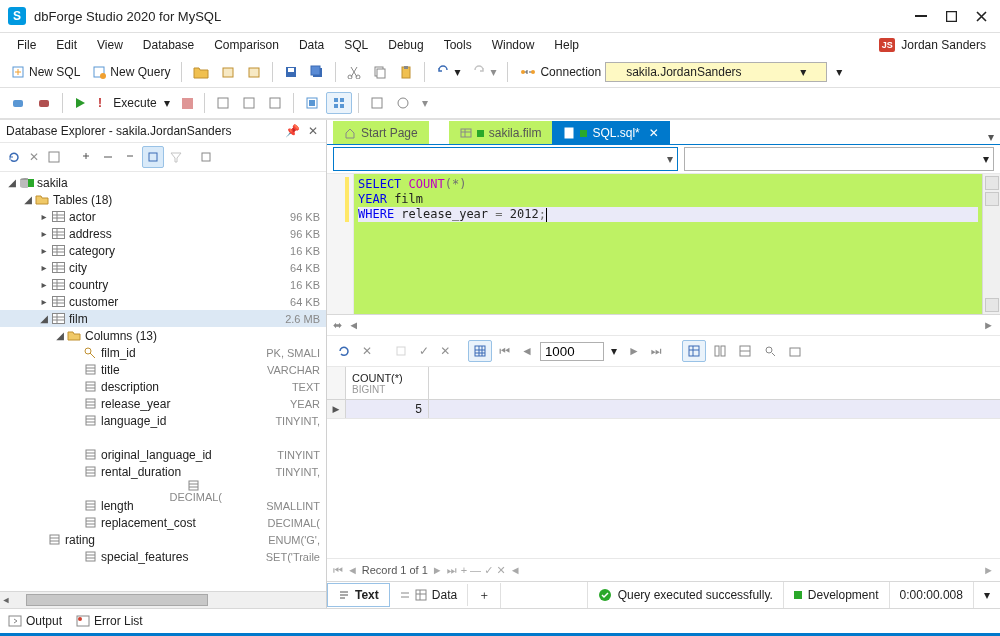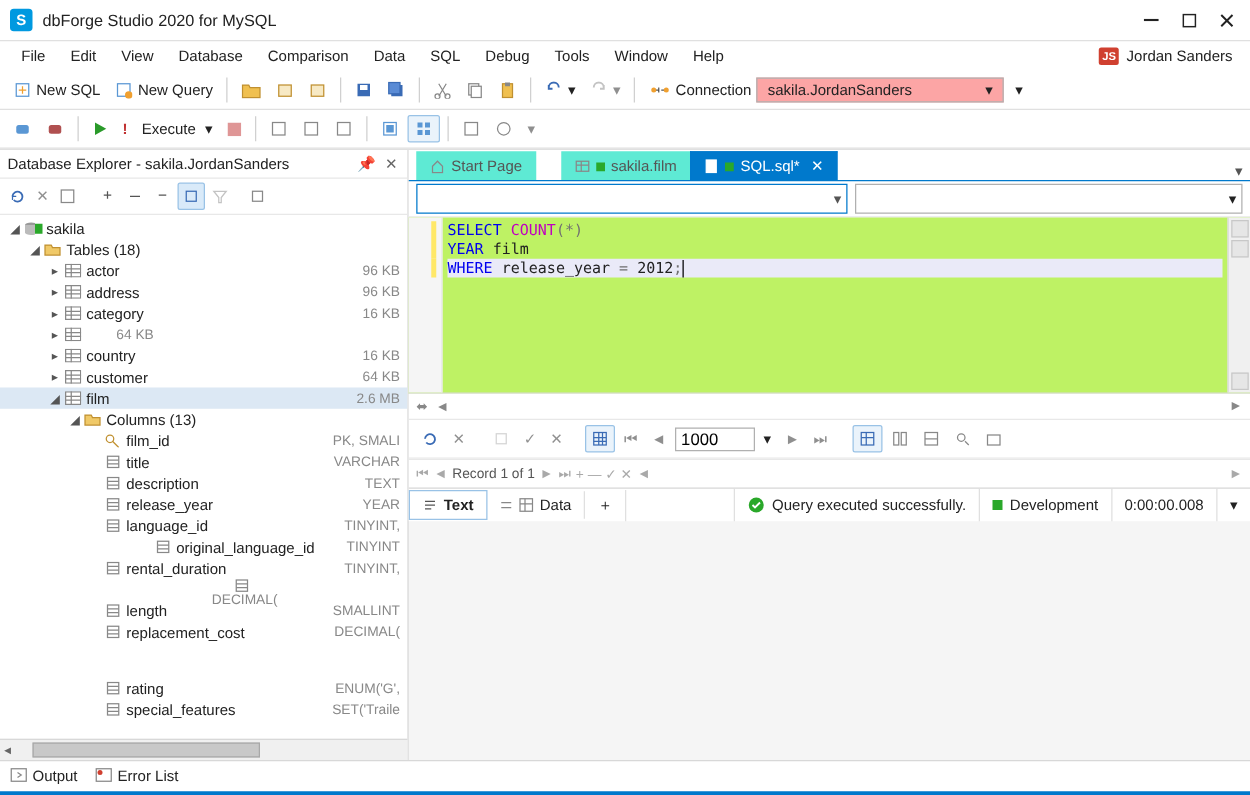"sakila.JordanSanders" .toolbar .conn .connsel { background: #fca5a5 -> #fef9c3; padding: 2px 8px -> 2px 20px }
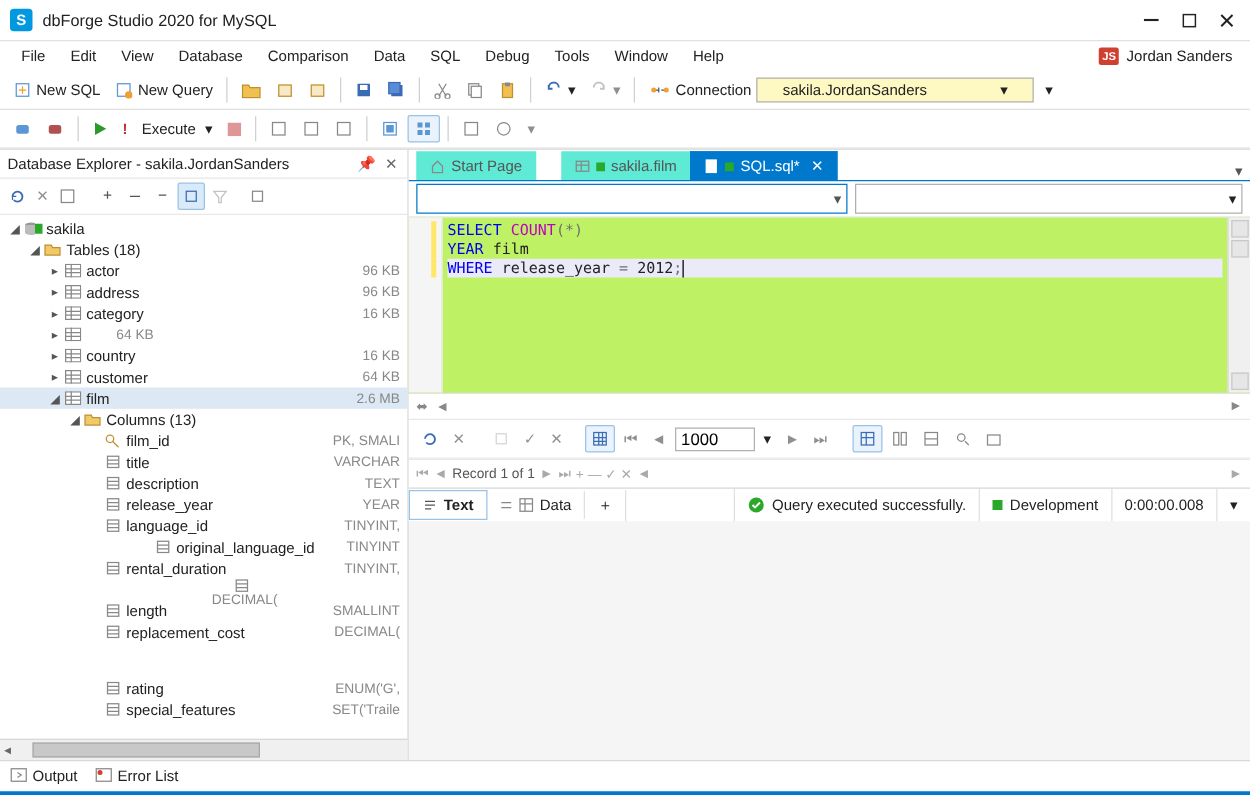"Start Page" .tabs .tab.inactive { background: #5eead4 -> #bef264 }
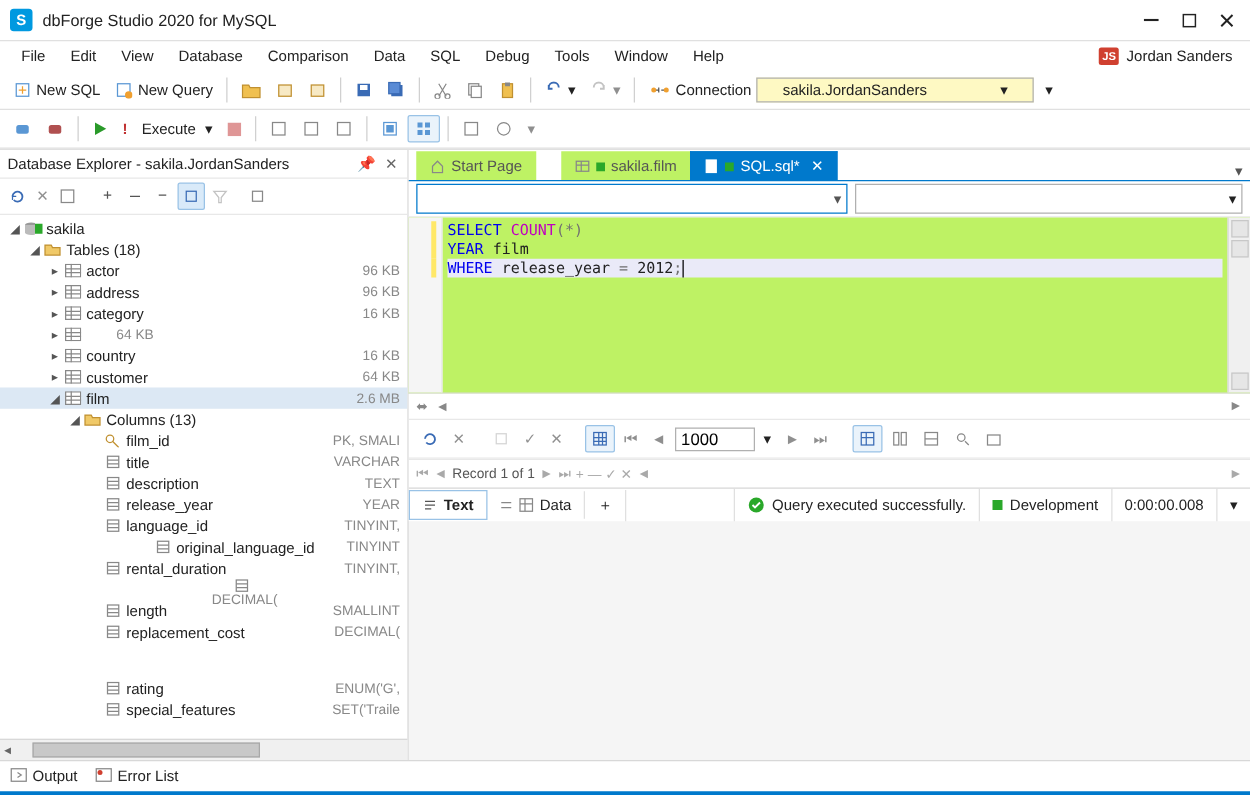"city" span.lbl { html: none -> <span>city</span> }
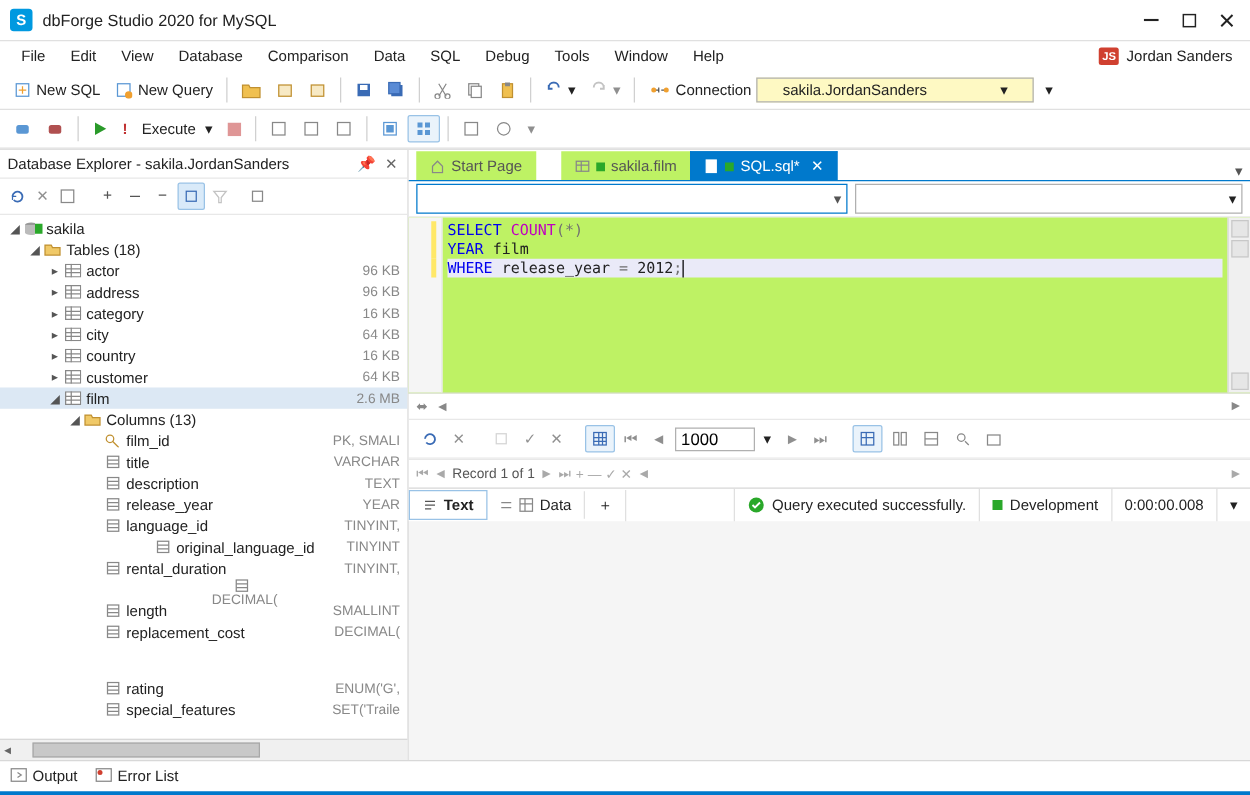"COUNT(*)" div.grid { html: none -> <div> <div> <div></div> <div> <span>COUNT(*)</span> <span>BIGINT</span> </div> </div> <div> <div>▶</div> <div>5</div> </div> </div> }
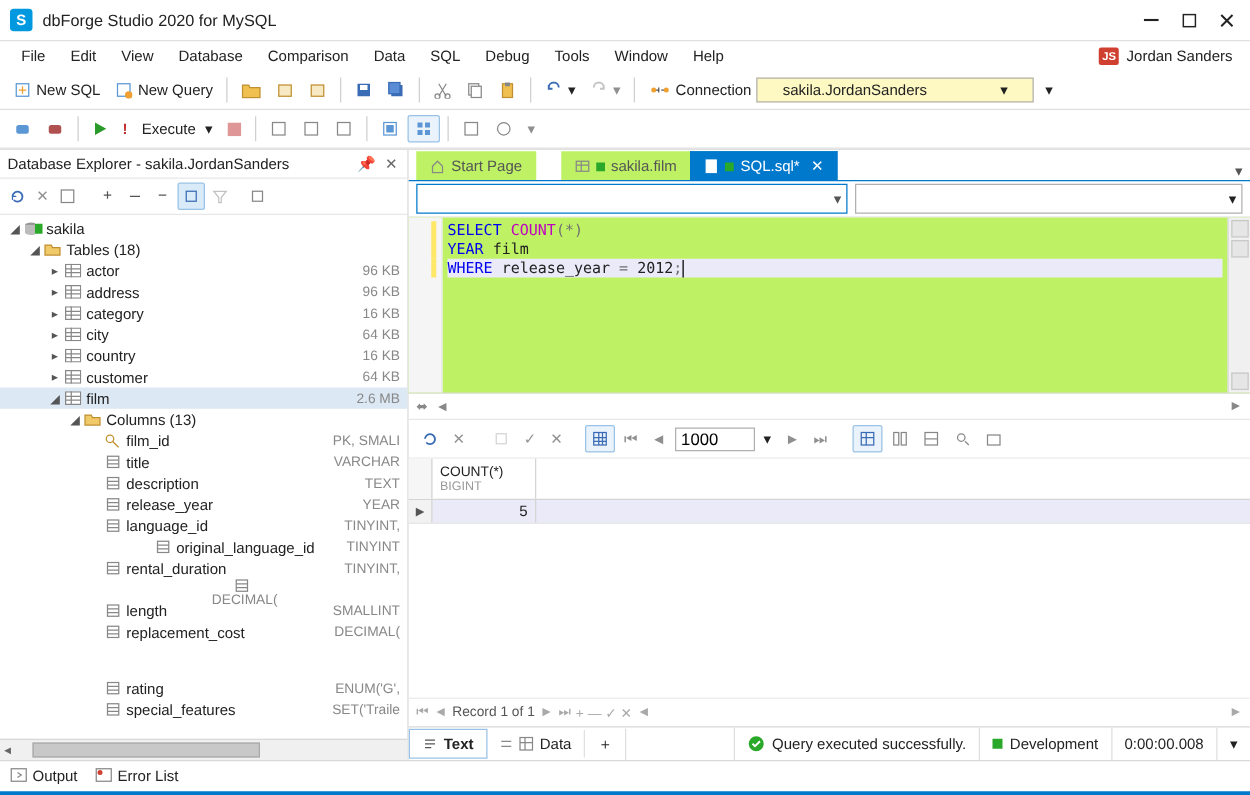"original_language_id" div.row { margin-top: none -> 17px; padding-left: 110px -> 70px }
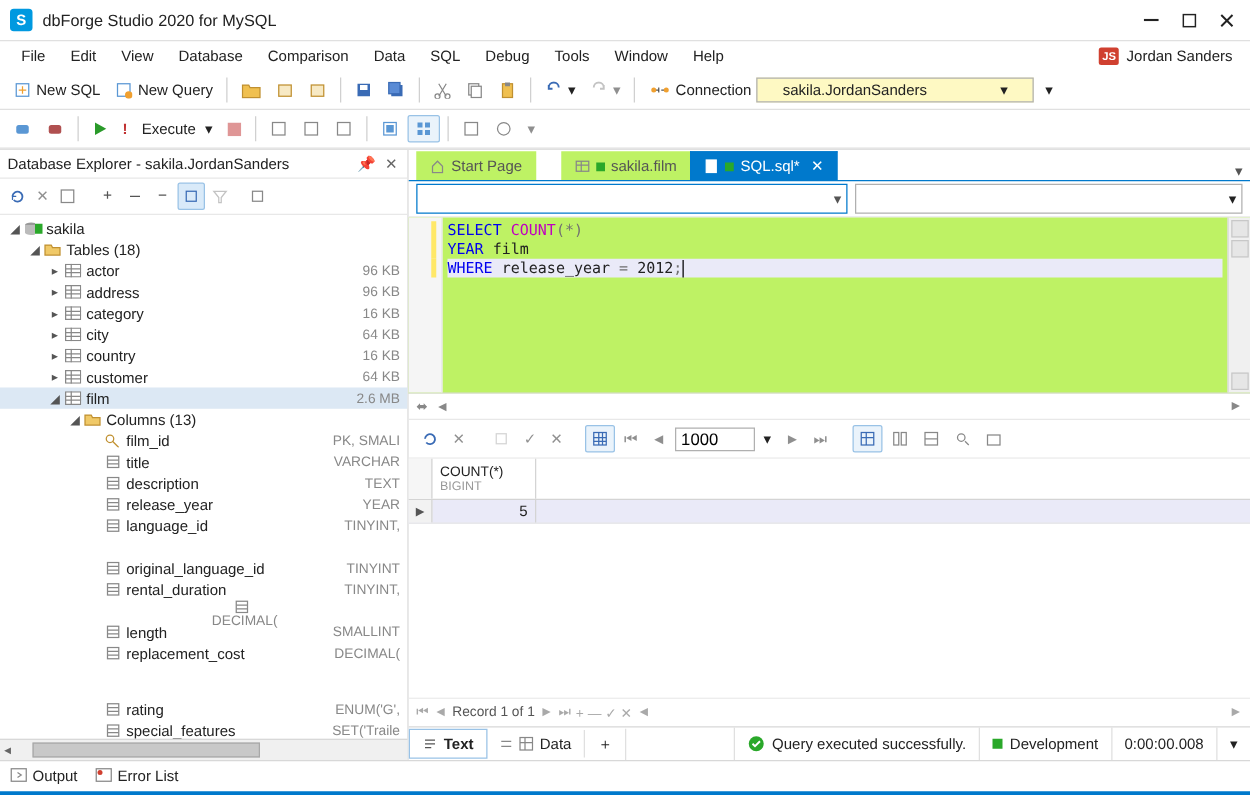"rating" div.row { margin-top: 28px -> none; padding-left: 70px -> 34px }
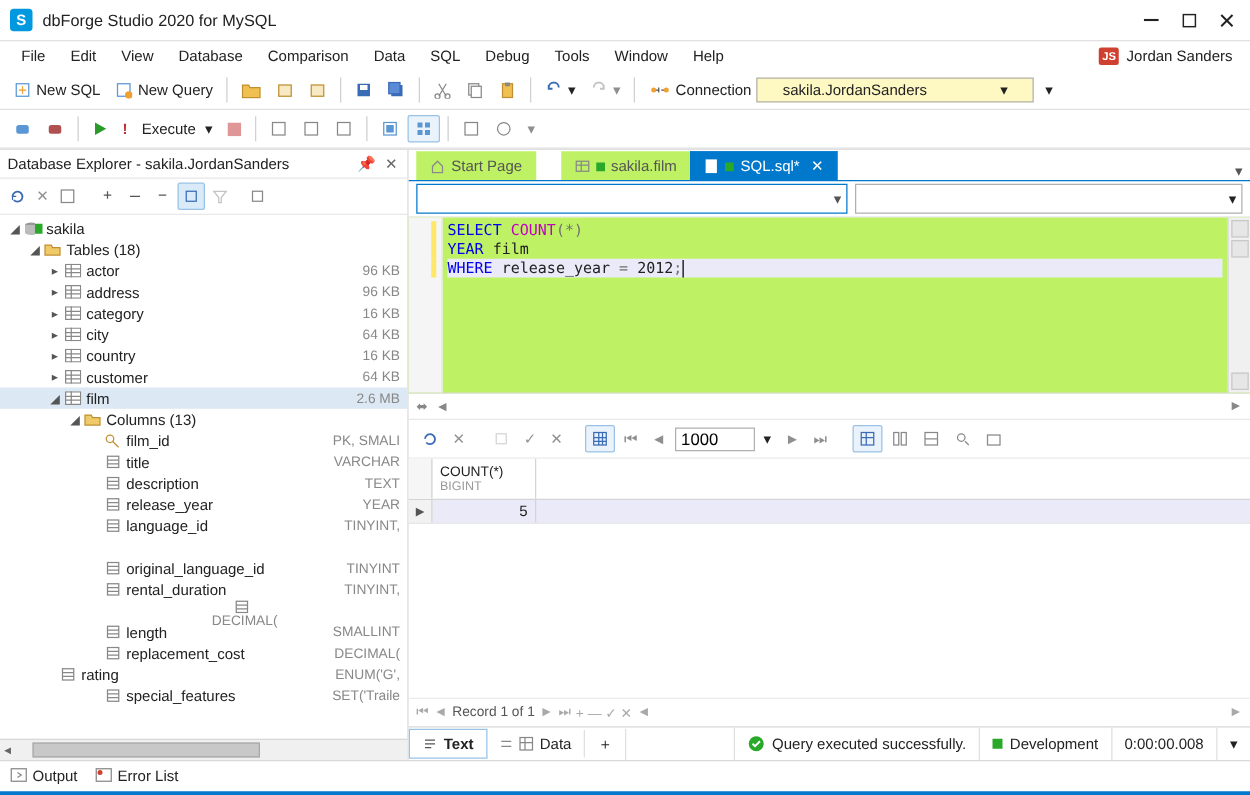"Output" .bottompanel .bp { align-items: none -> center }
